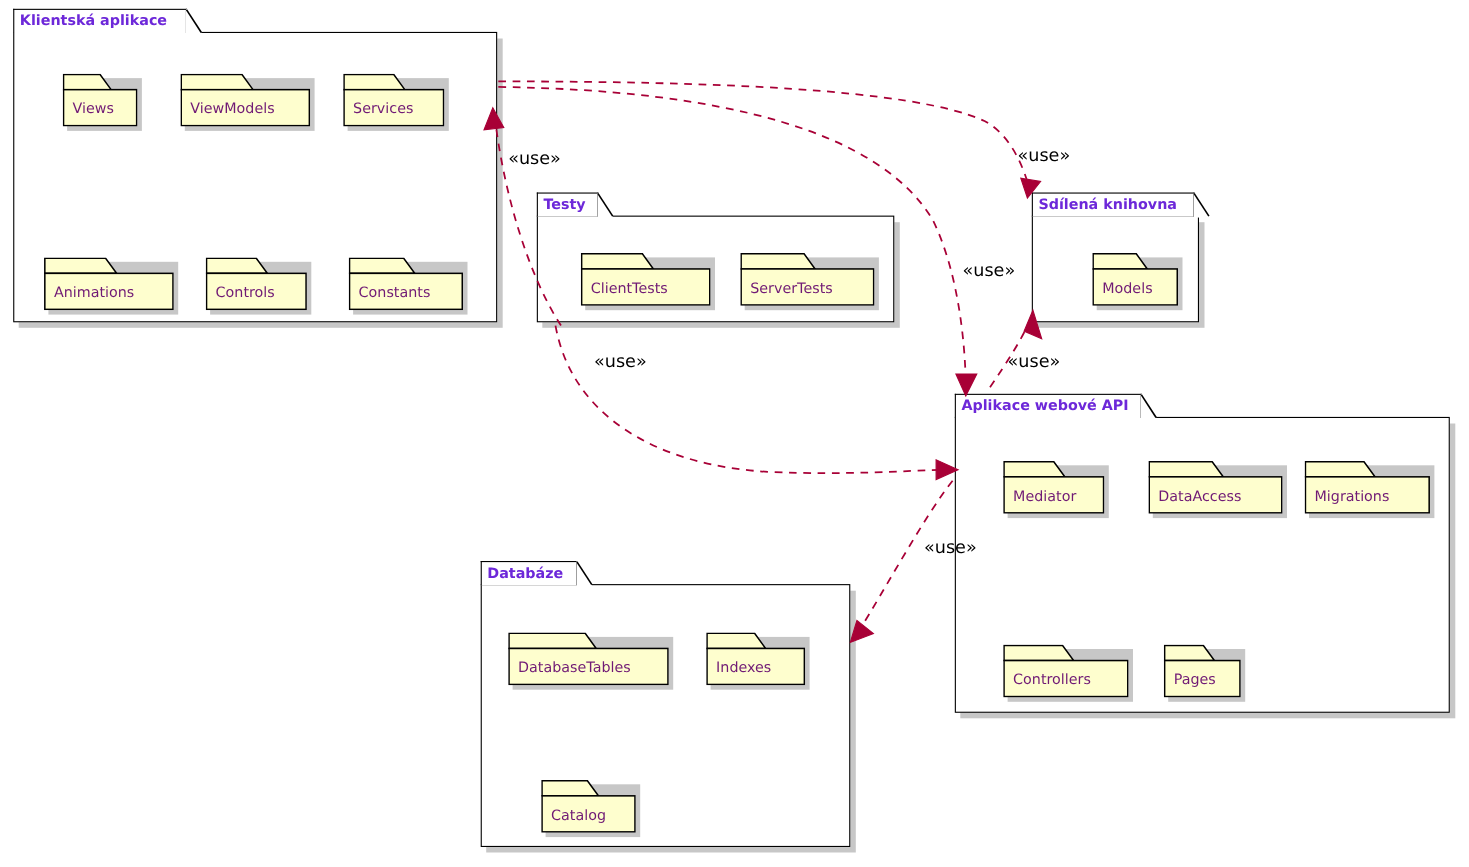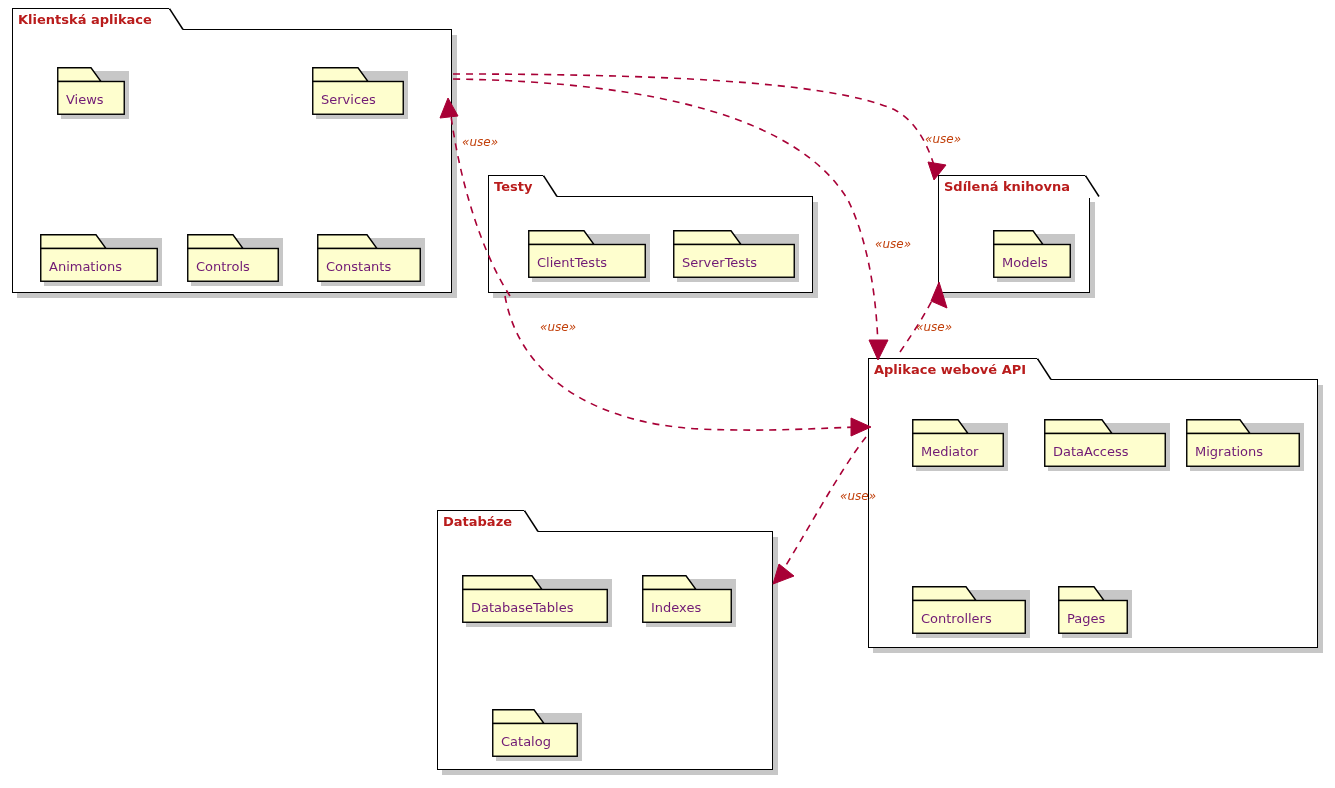"Klientská aplikace" .pkg-tab-label { color: #b91c1c -> #6d28d9 }
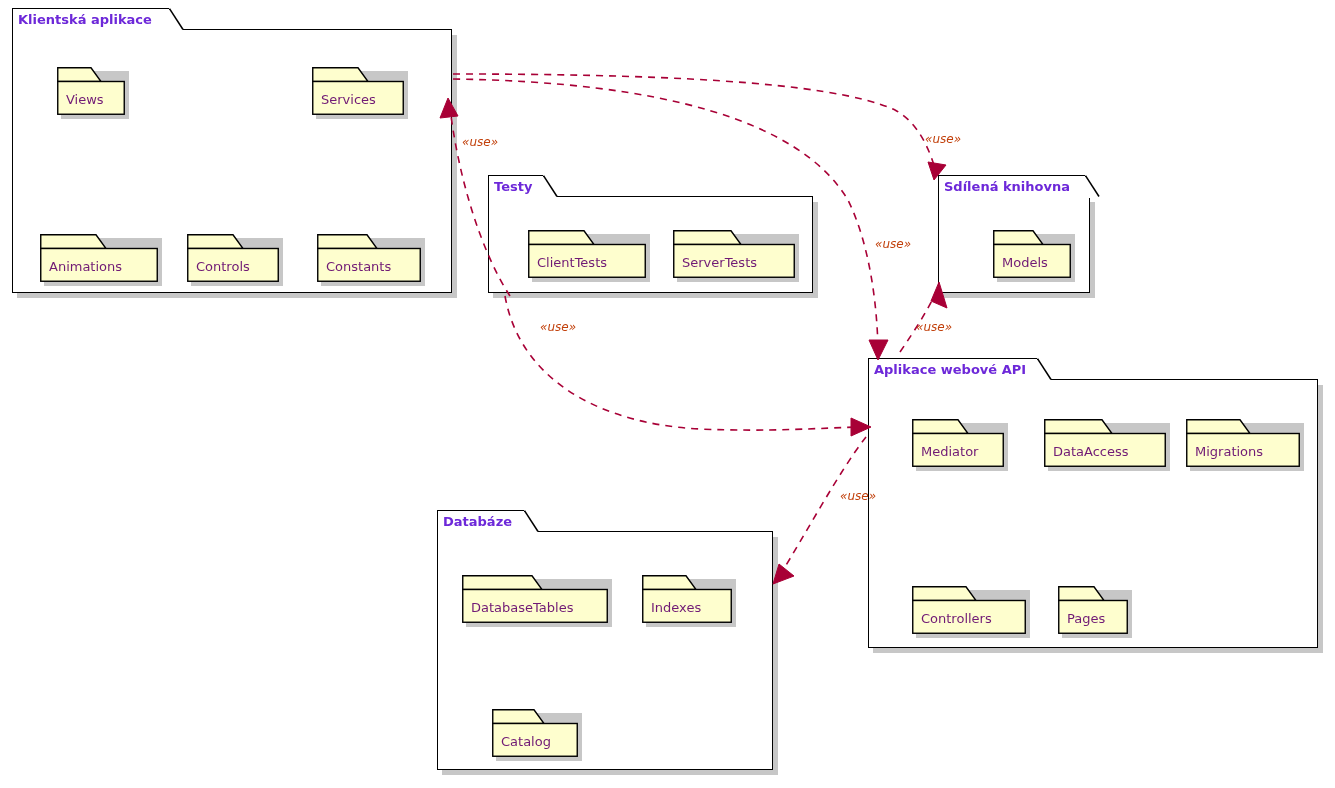"ViewModels" div.folder { html: none -> <div> <div></div> <svg> <path></path> <rect></rect> </svg> <span>ViewModels</span> </div> }
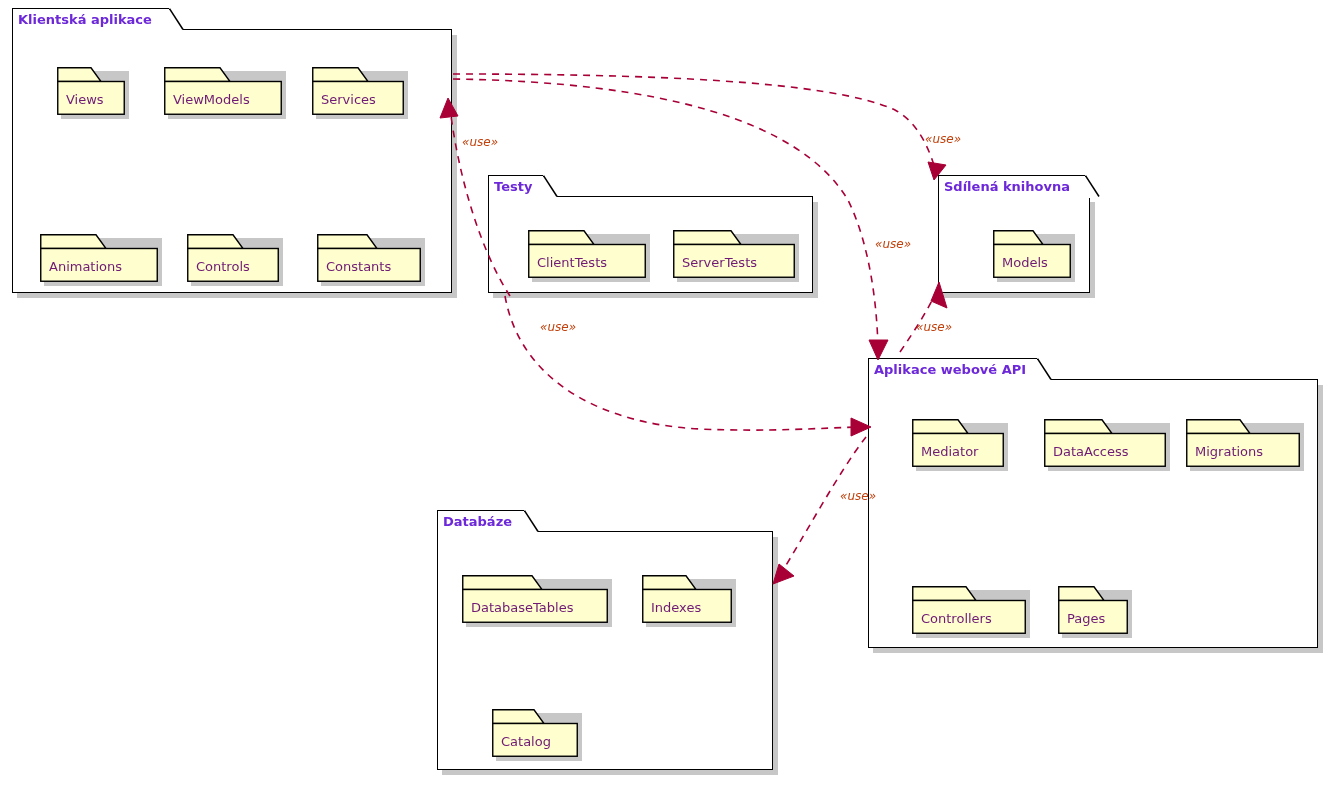"«use»" .use-label { color: #c2410c -> #000000; font-size: 12px -> 16px; font-style: italic -> none }
